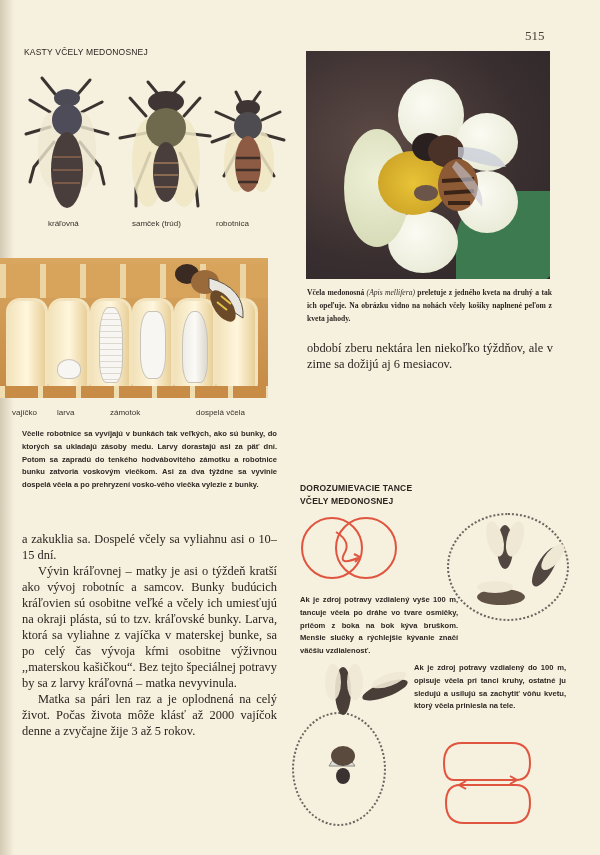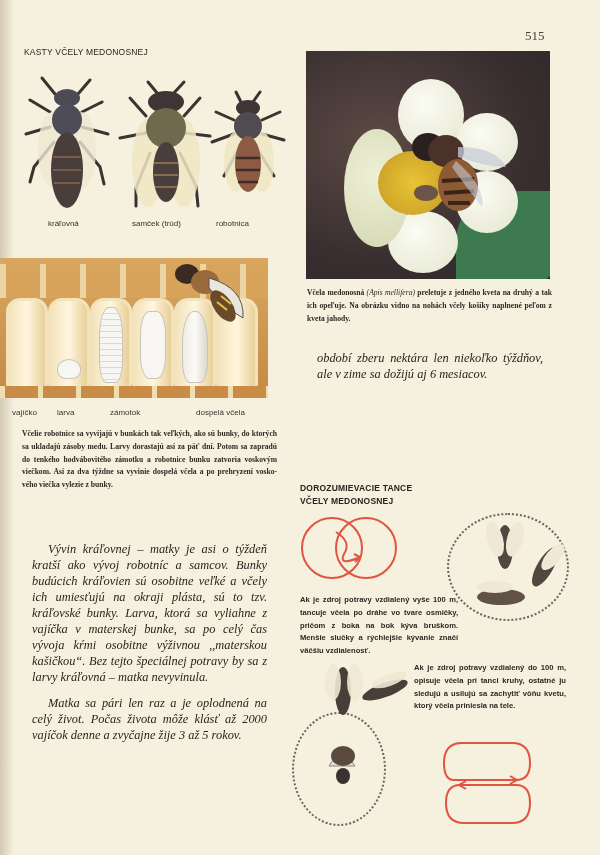"období zberu nektára len niekoľko" .body-text p { font-style: italic -> none; margin: 10px -> 0 }
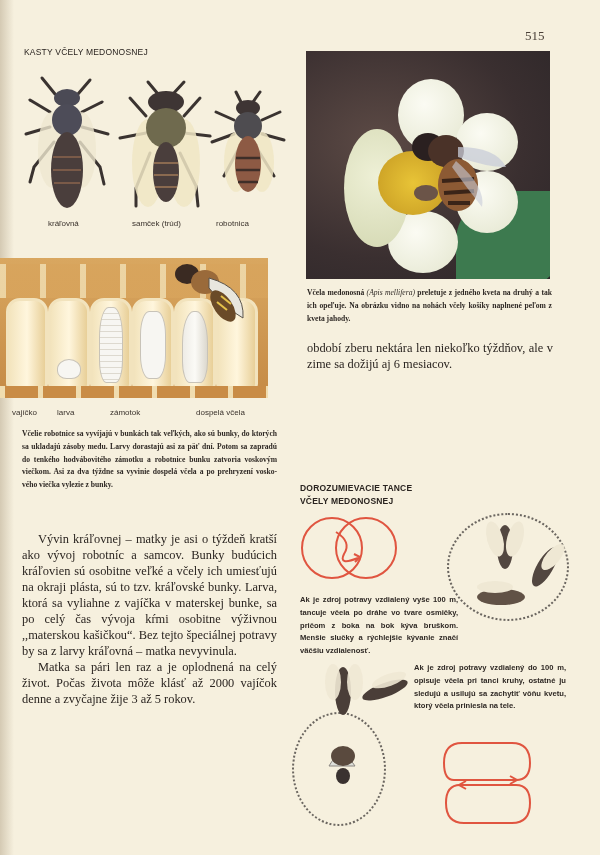"Včelie robotnice sa vyvíjajú v" div.abs { font-family: Liberation Serif, serif -> none }
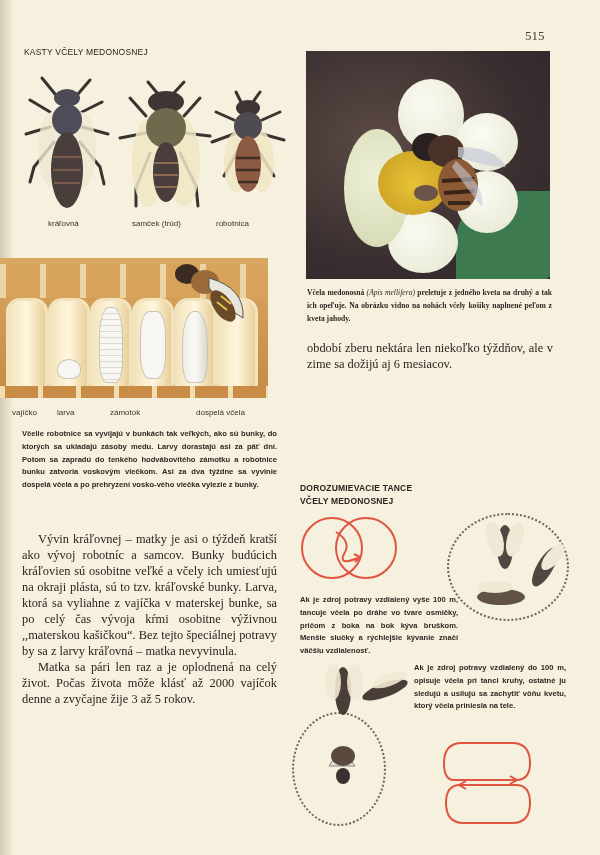"a zakuklia sa. Dospelé včely" p.noindent { html: none -> <p>a zakuklia sa. Dospelé včely sa vyliahnu asi o 10–15 dní.</p> }
